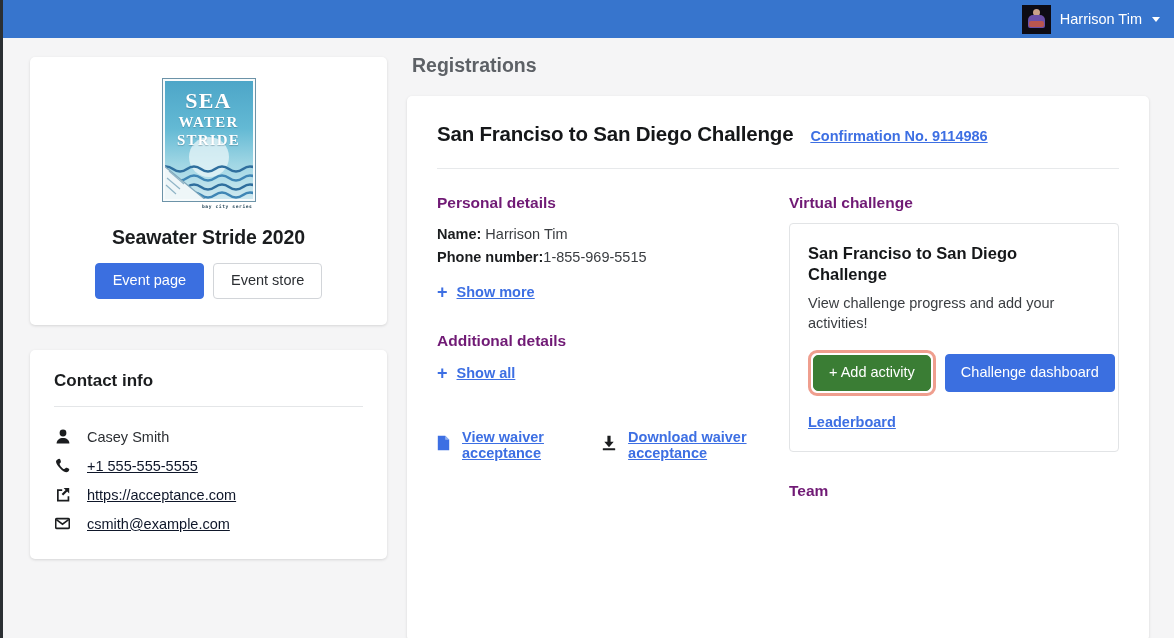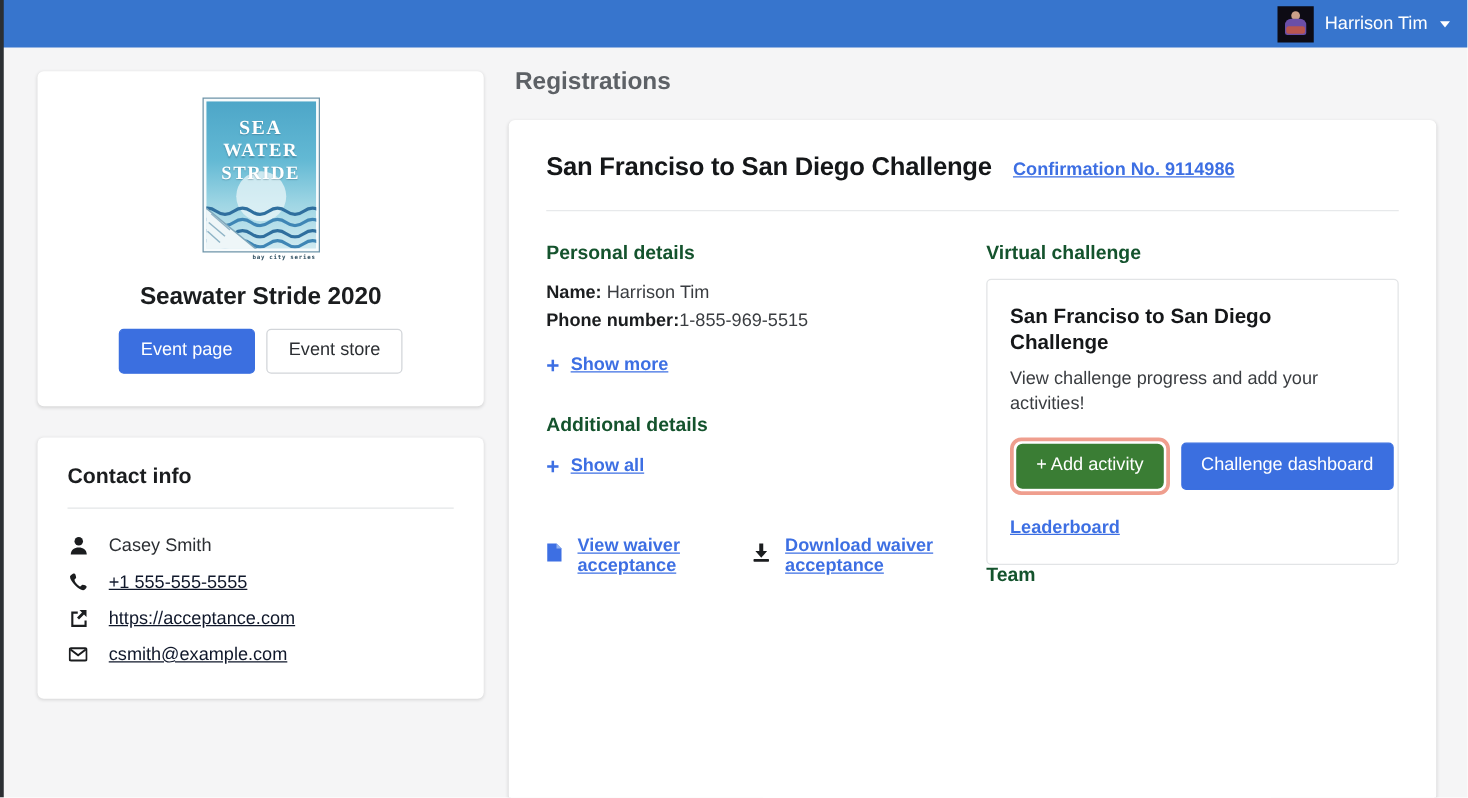"SEA" .logo-l1 { font-size: 16px -> 22px; margin-top: 14px -> 9px }
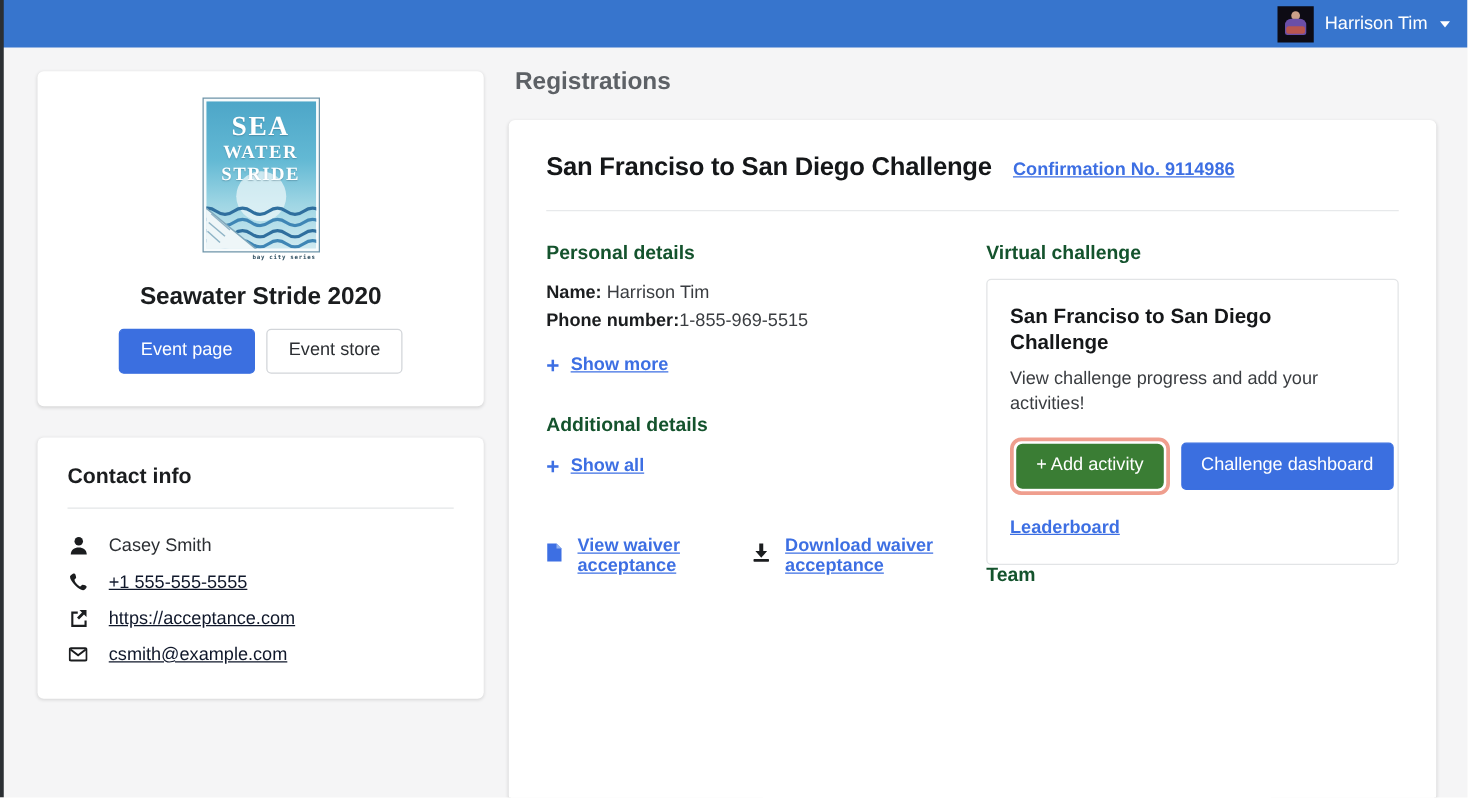"Personal details" .sec-title { color: #14532d -> #701a75 }
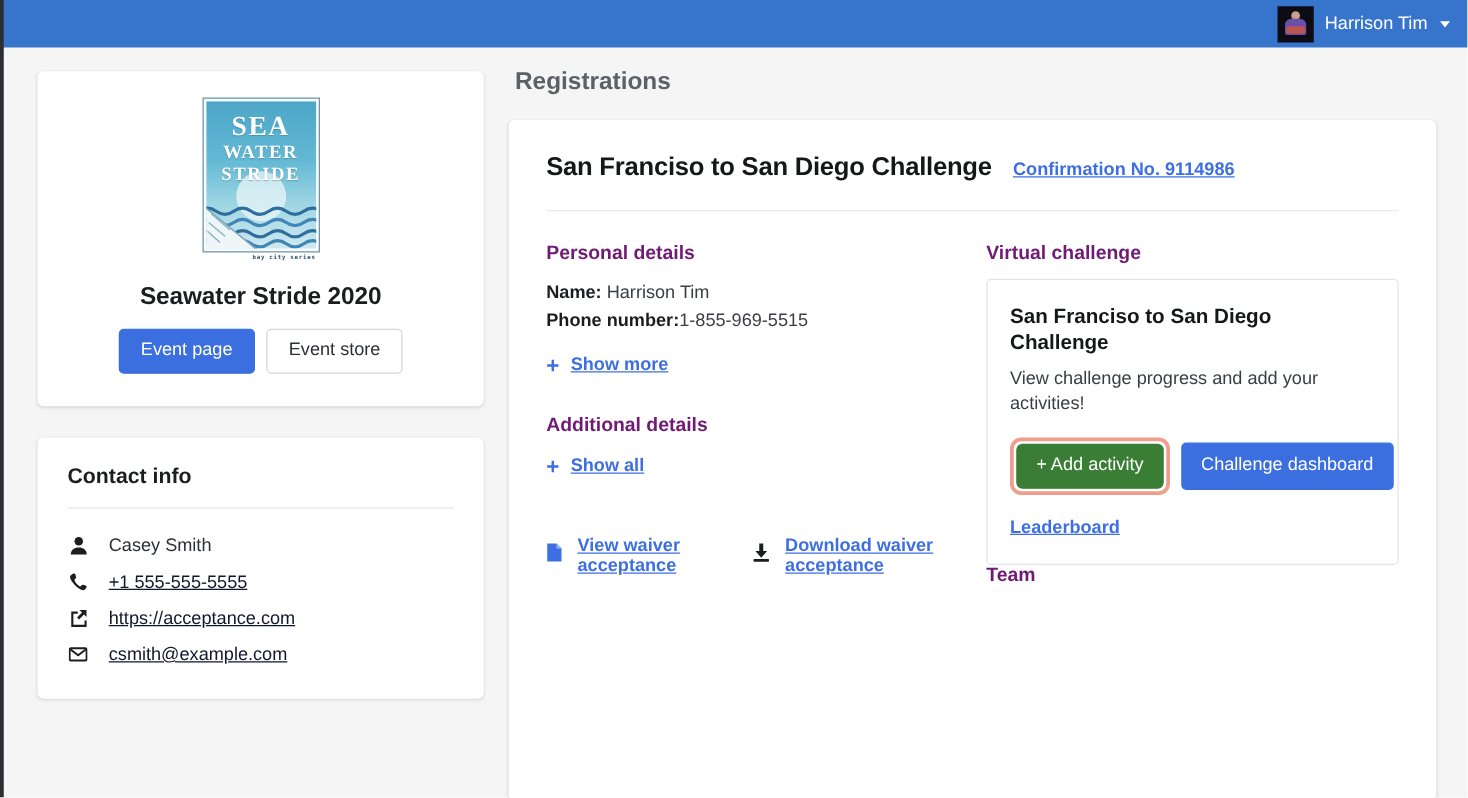"Team" .team-wrap { margin-top: none -> 30px }
